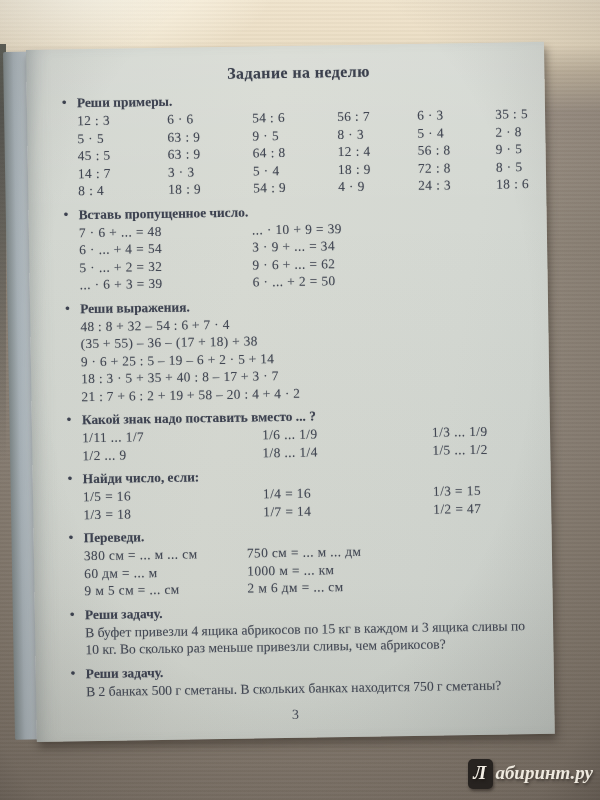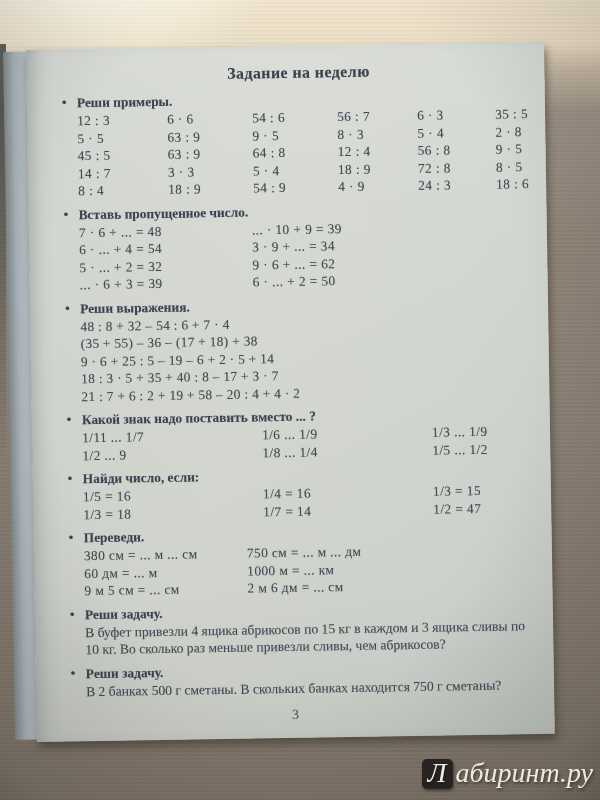"Л абиринт.ру" .watermark { font-size: 28px -> 19px; font-weight: 400 -> 700 }
